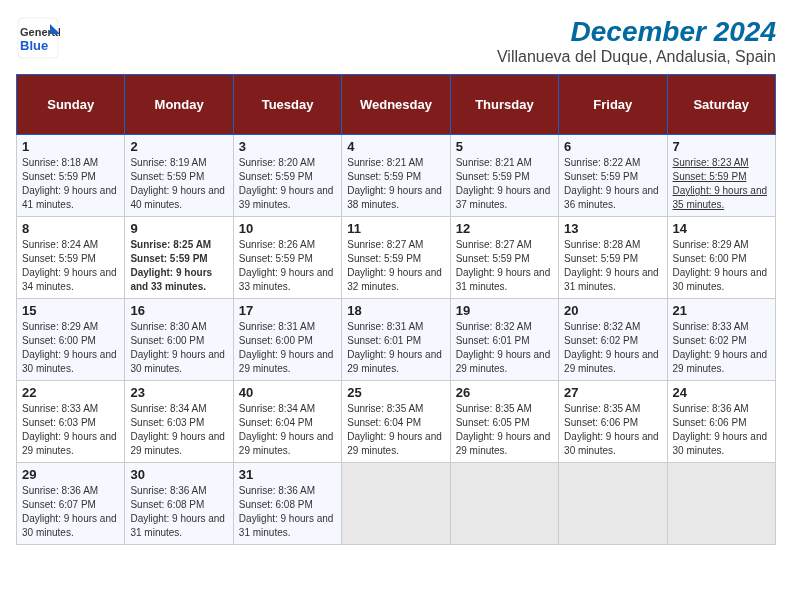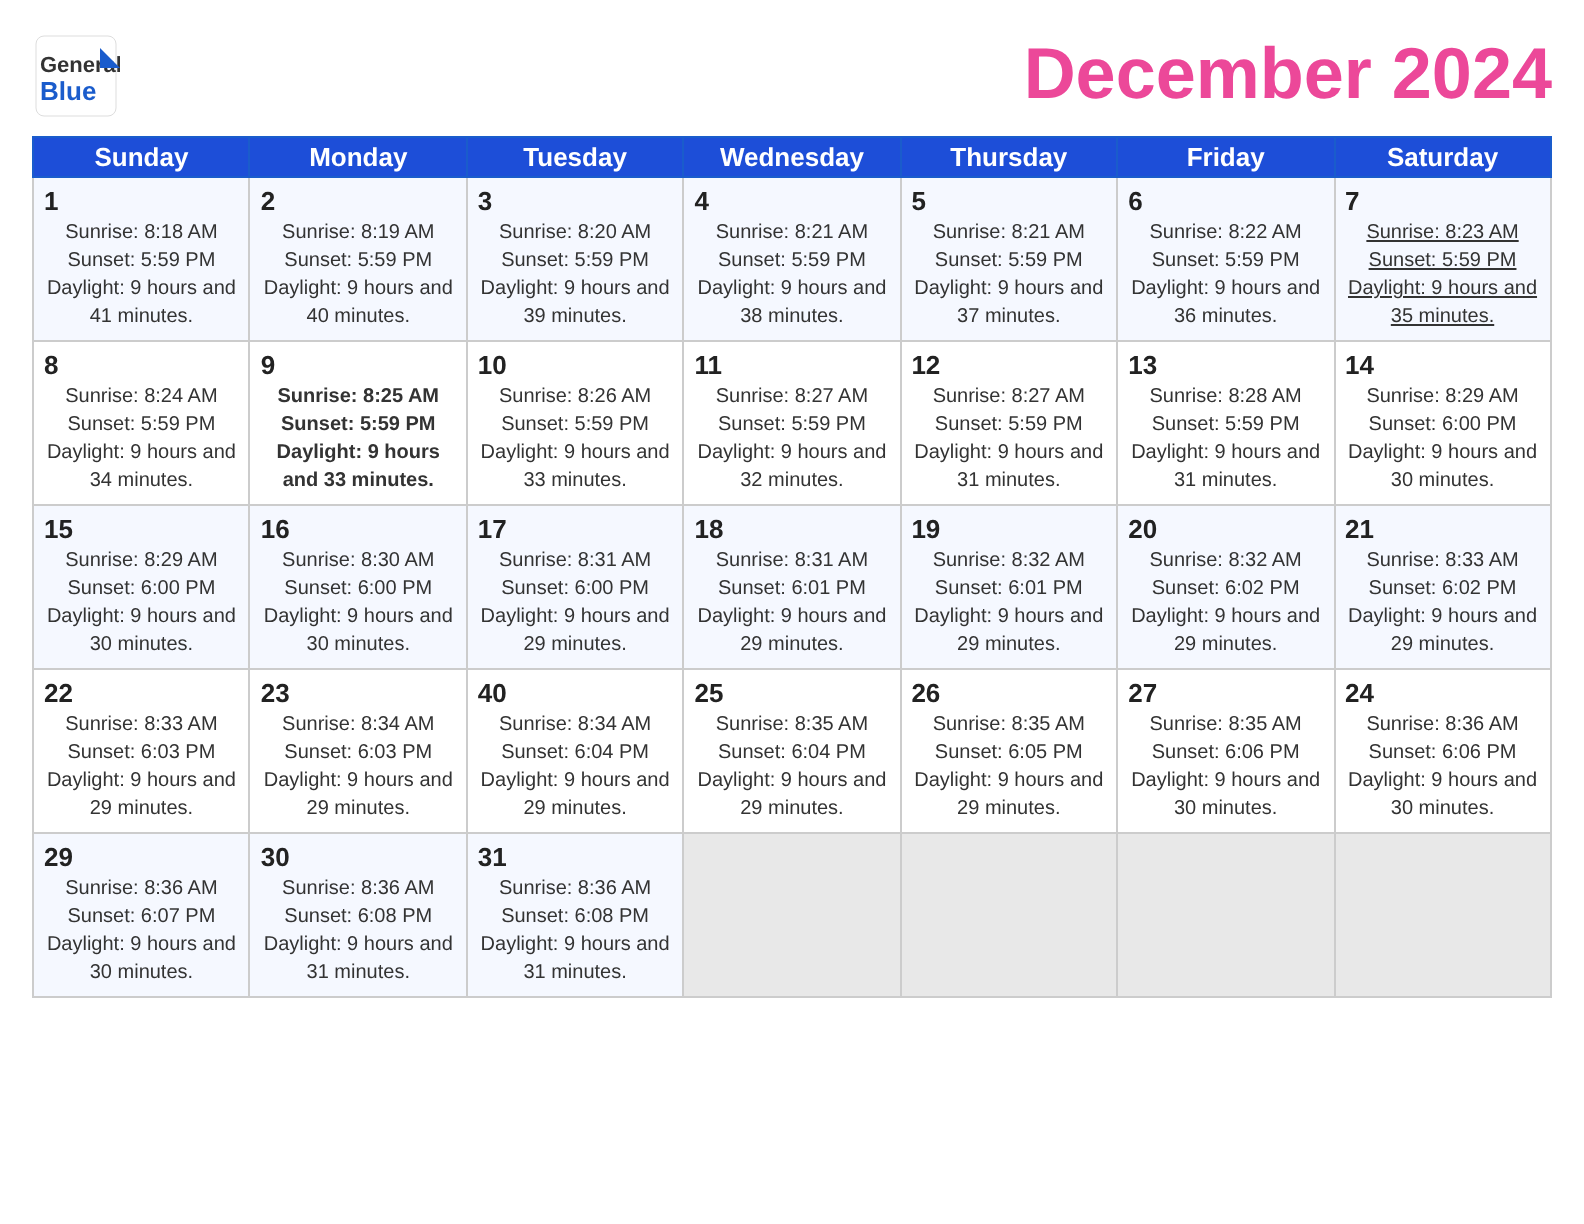"December 2024" .month-title { color: #ec4899 -> #0369a1; font-size: 36px -> 28px; font-style: none -> italic }
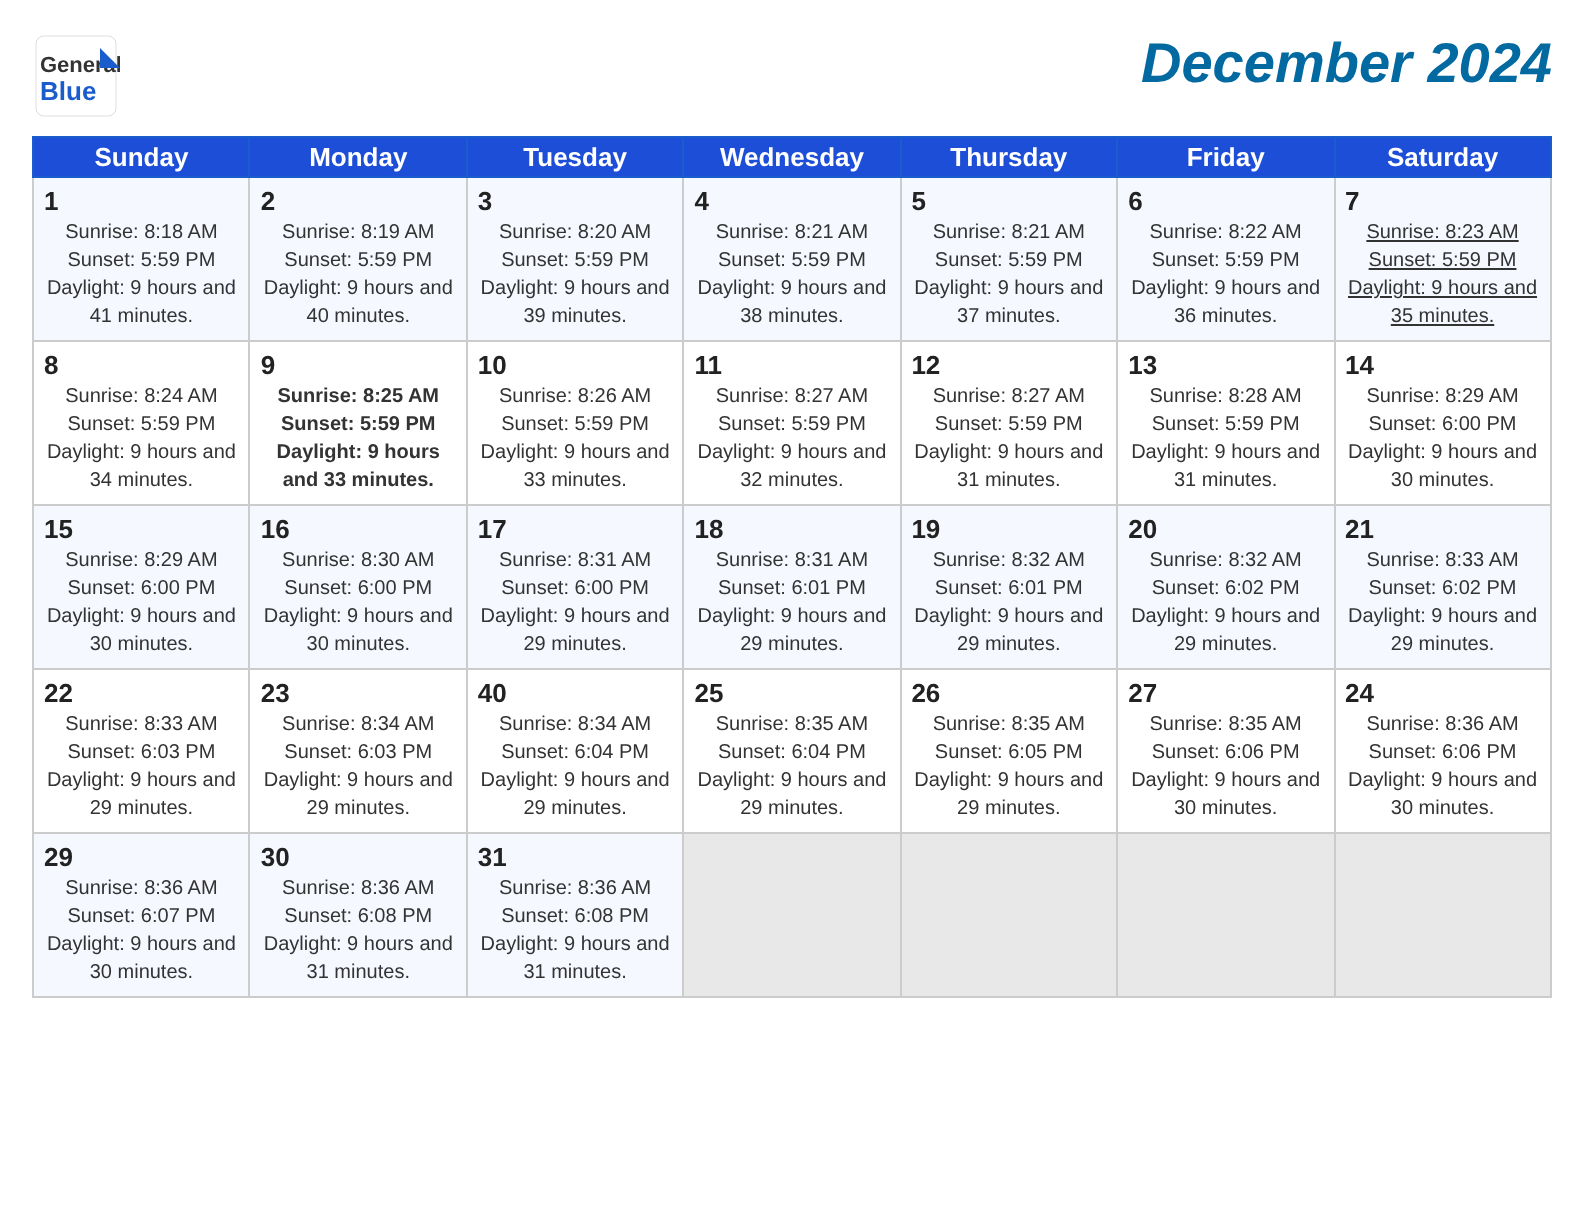"Villanueva del Duque, Andalusia, Spain" div.subtitle { html: none -> <div>Villanueva del Duque, Andalusia, Spain</div> }
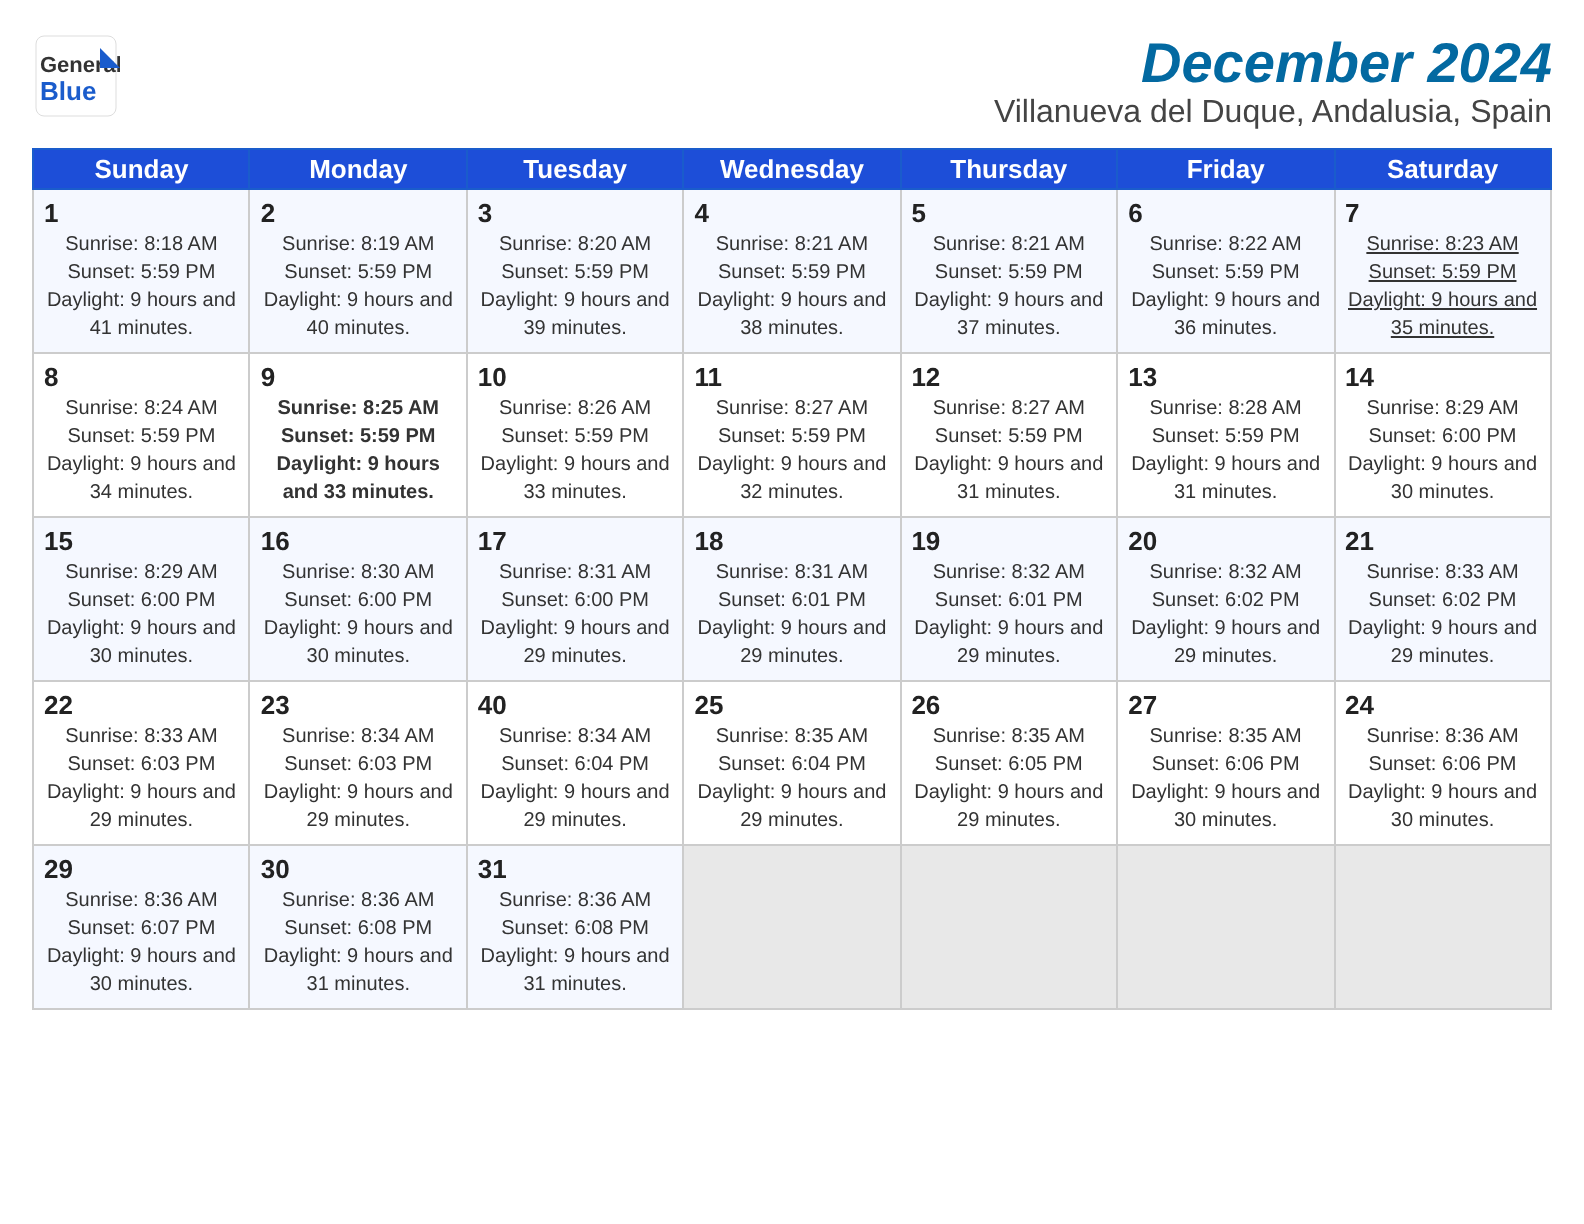"Sunday" thead tr th { background: #1d4ed8 -> #7f1d1d; padding: 2px 4px -> 22px 4px }
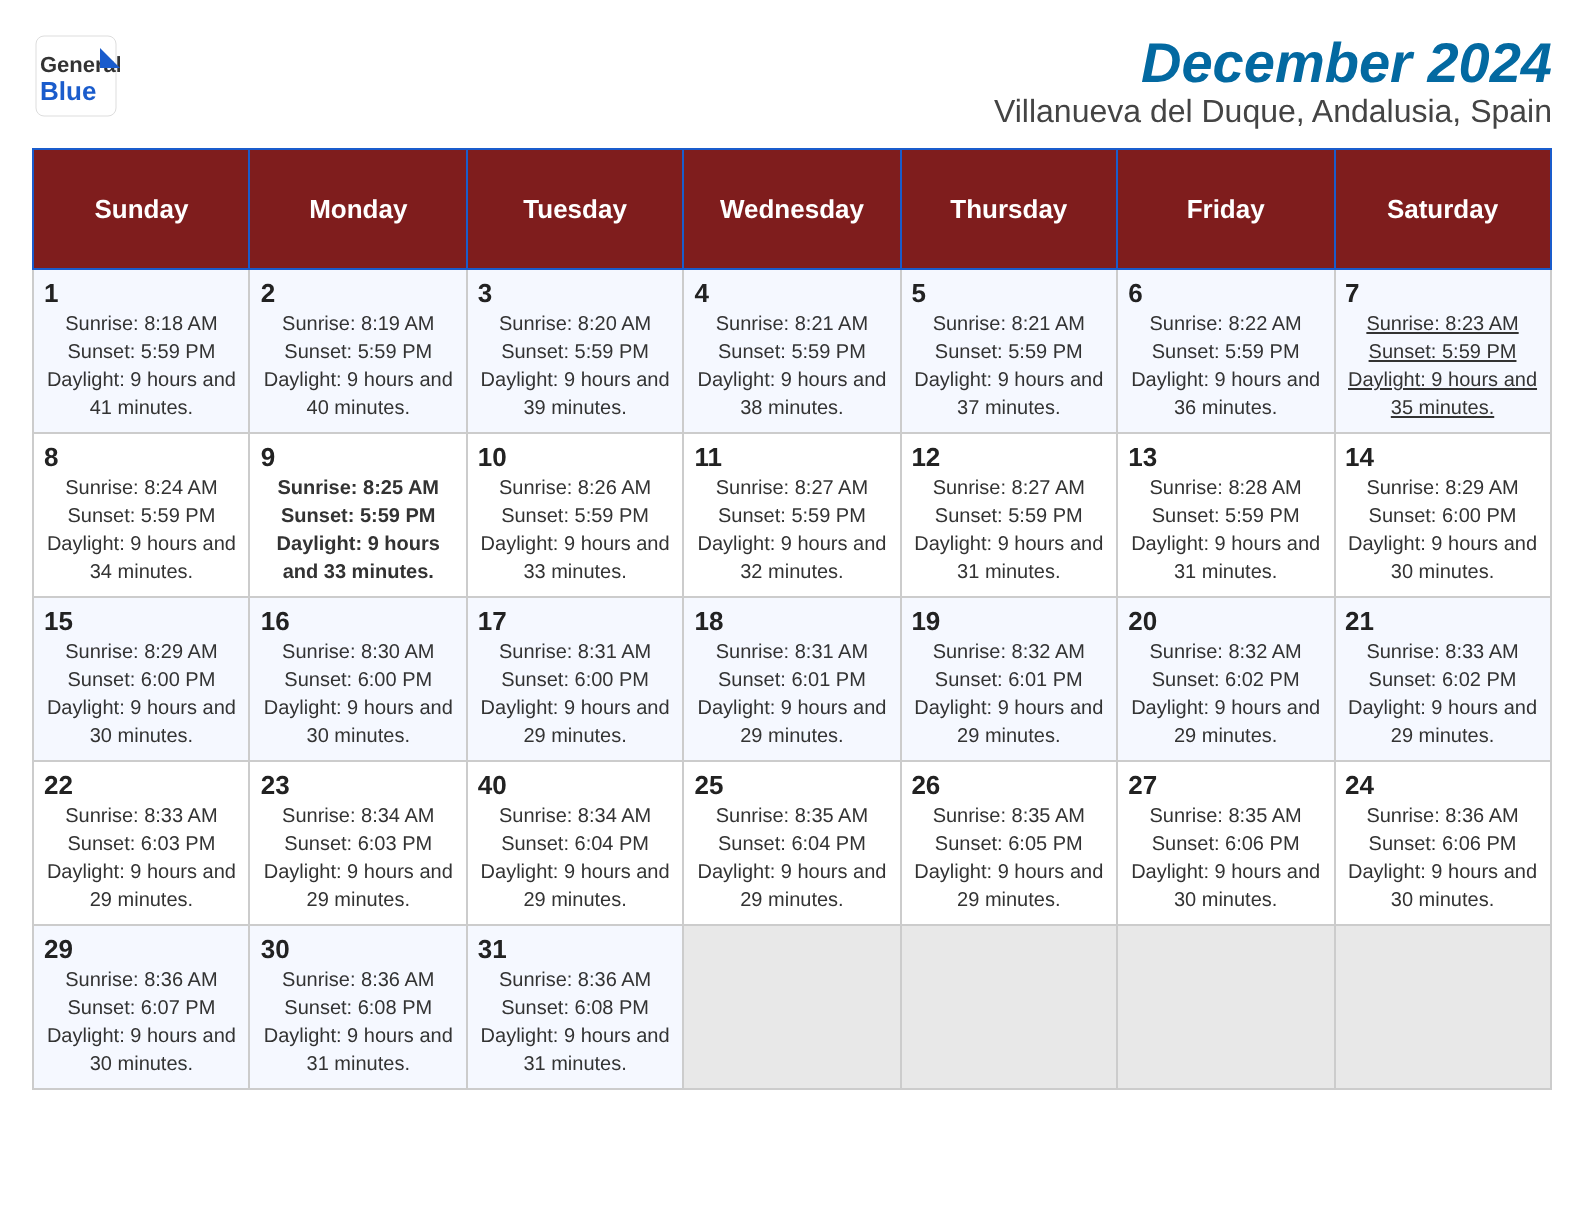"Sunrise: 8:18 AM" .cell-text { text-align: center -> none }
